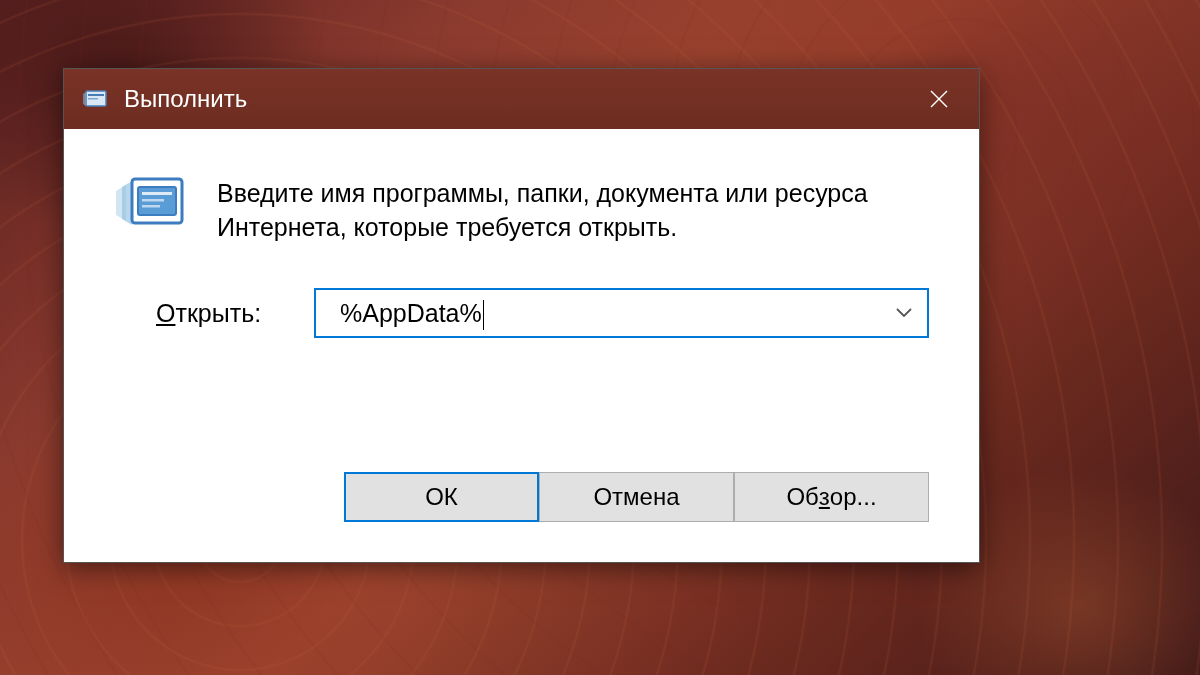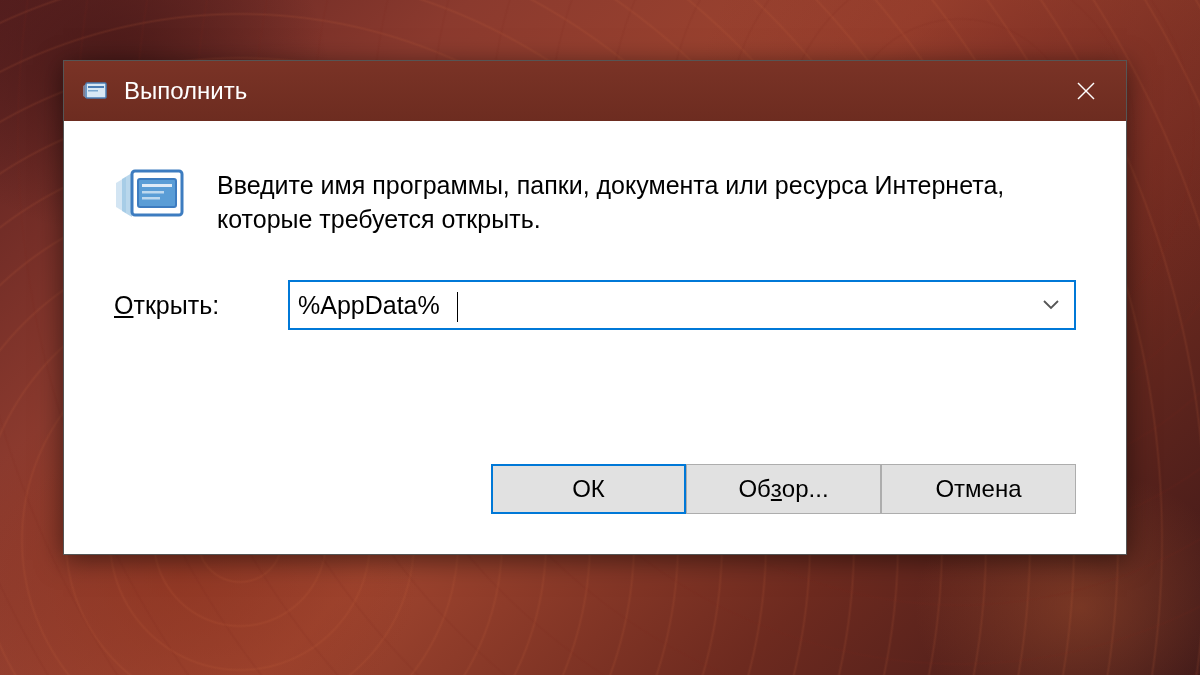"Выполнить" .dialog { top: 60px -> 68px; width: 1064px -> 917px }
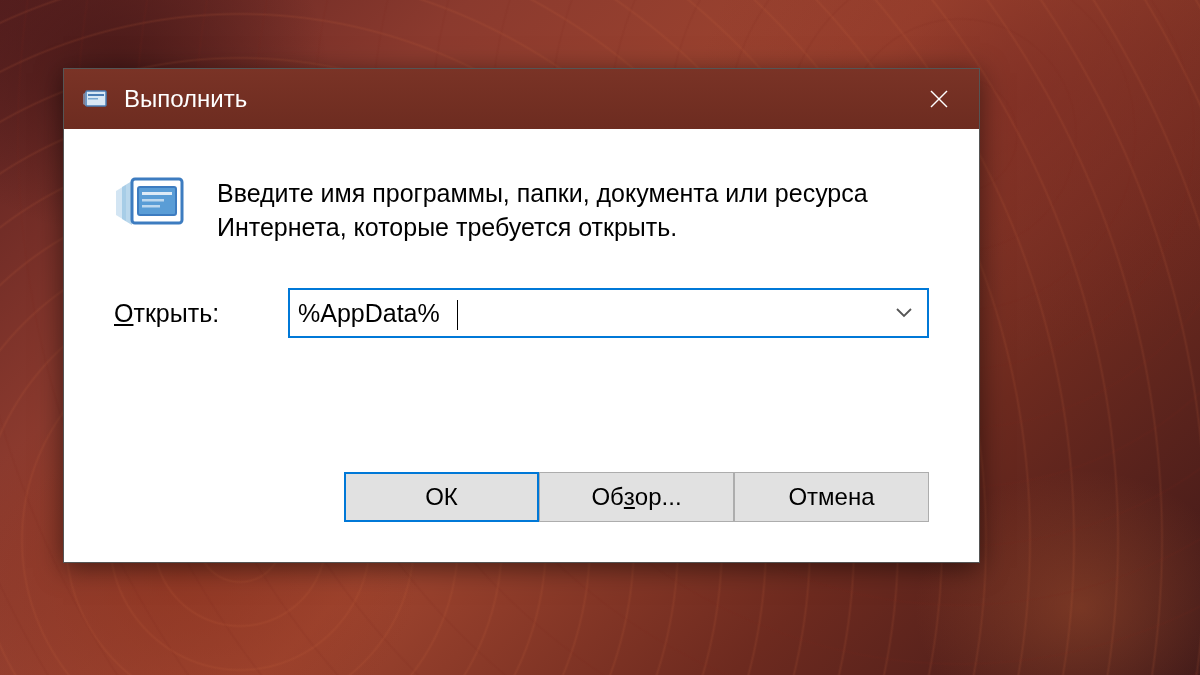"Открыть:" .input-row { gap: 44px -> 28px; margin-left: none -> 42px }
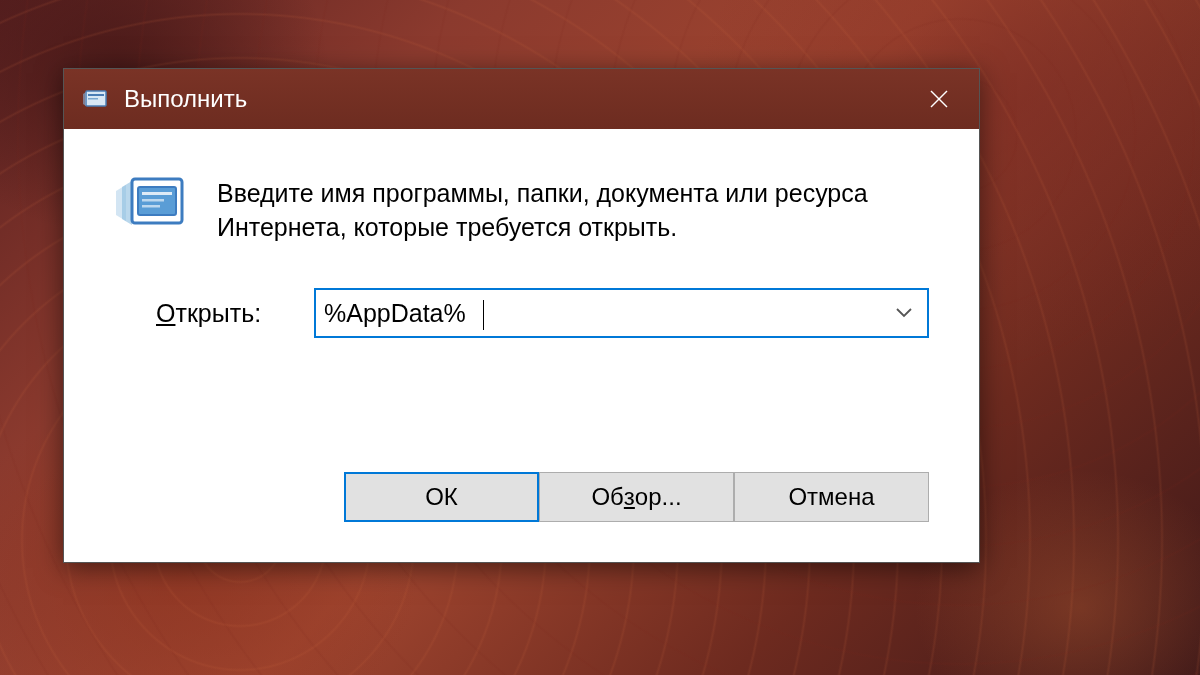"%AppData%" .combo-input { padding: 0 8px -> 0 24px }
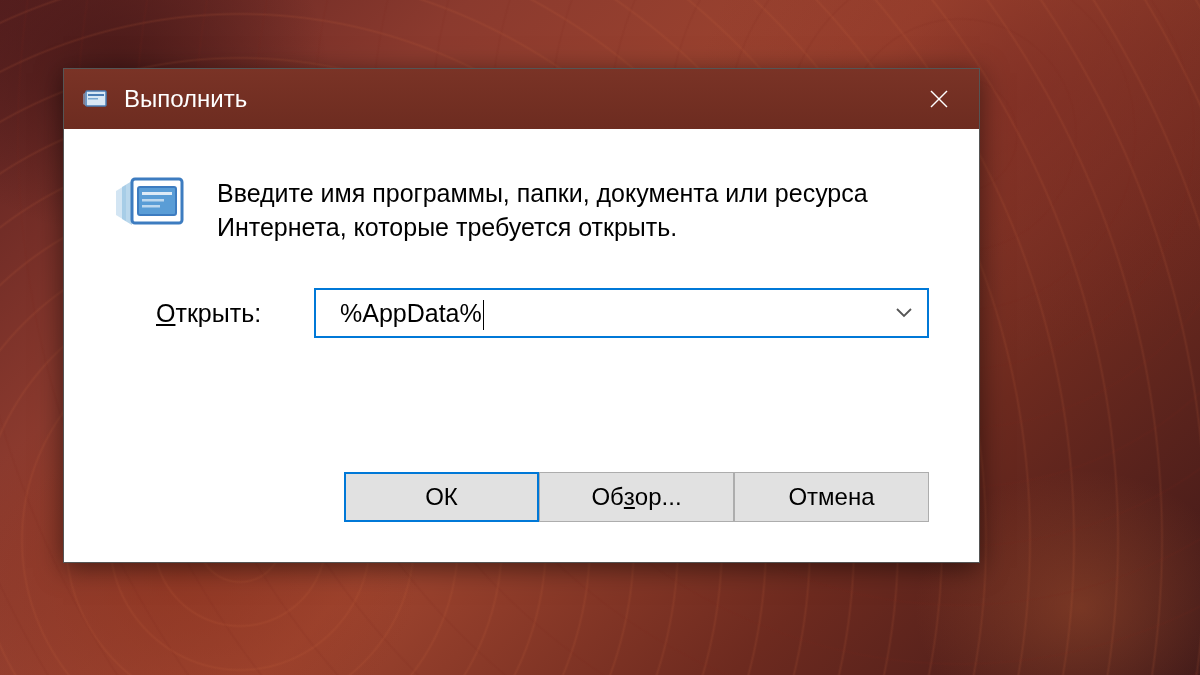"Об" button.btn { order: before "Отмена" -> after "Отмена" }
